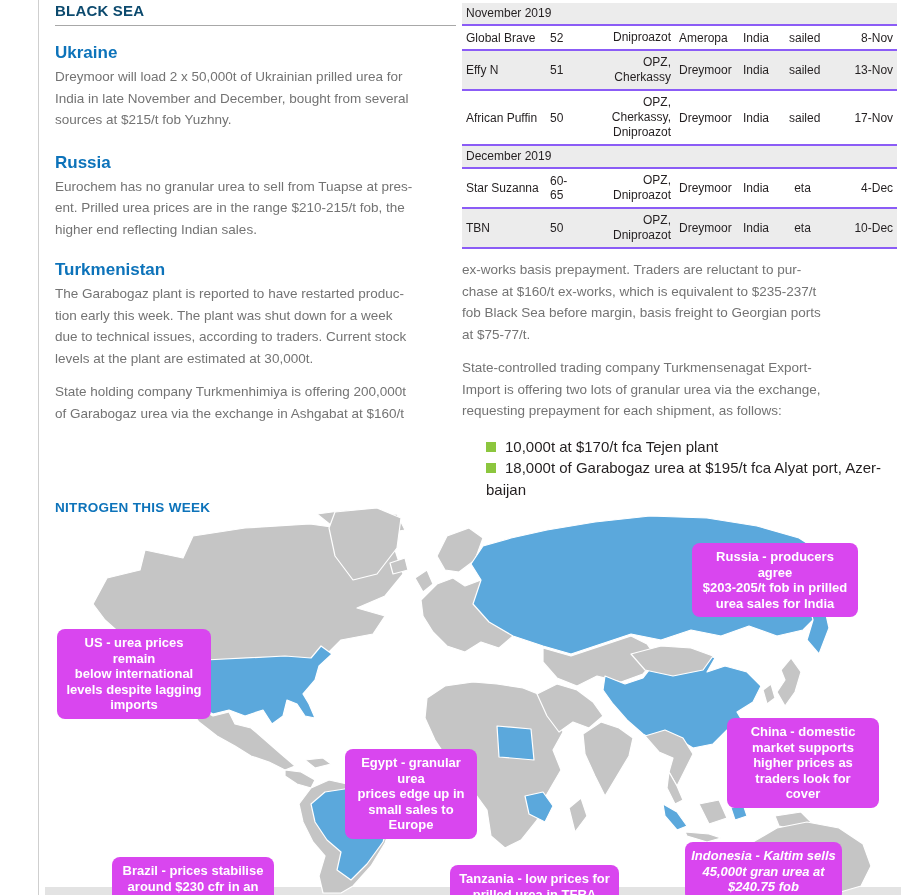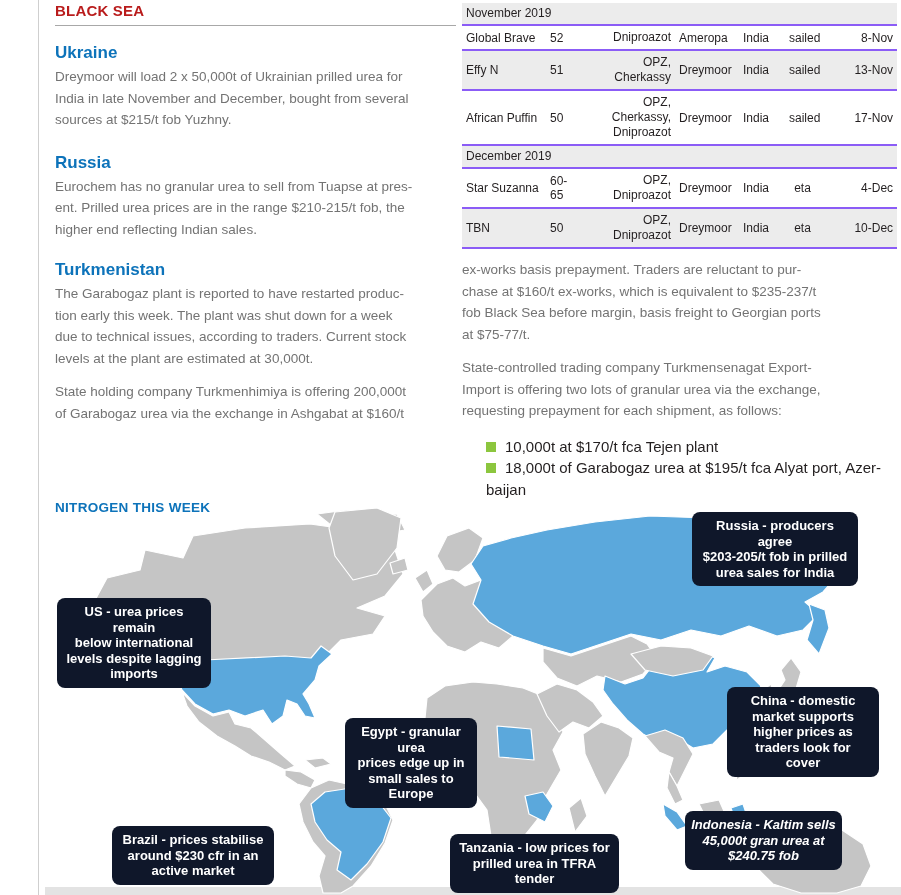"BLACK SEA" .kicker { color: #b91c1c -> #0c4a6e }
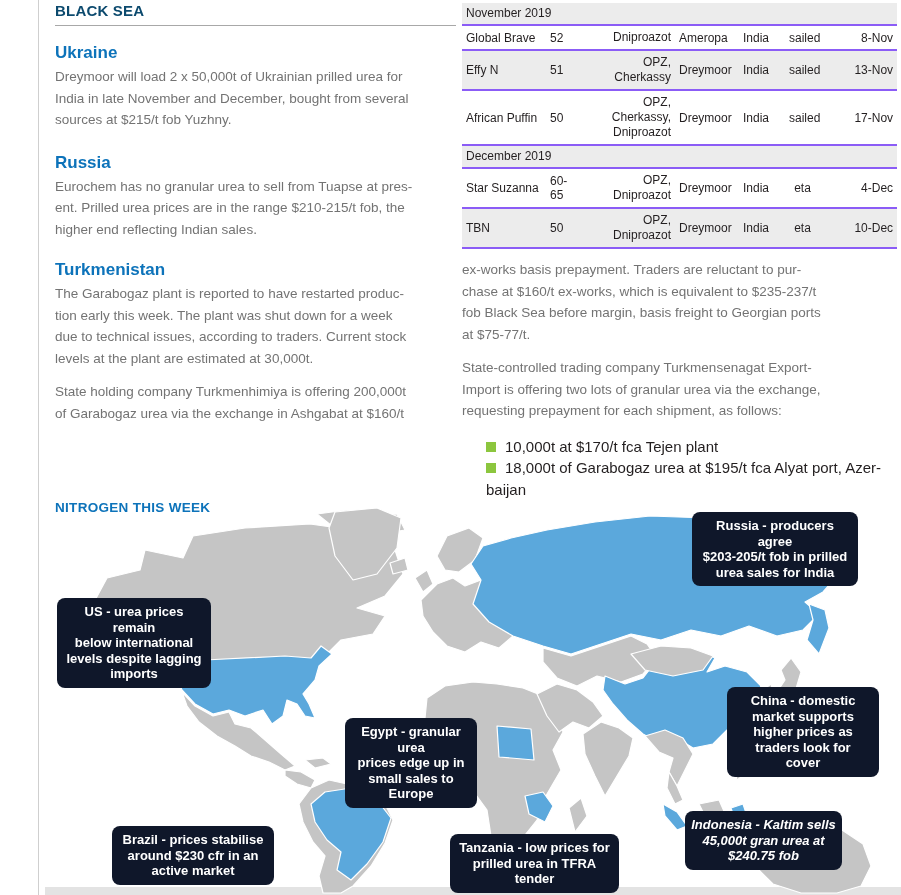"Russia - producers agree" .callout { background: #0f172a -> #d946ef; margin-top: none -> 31px }
